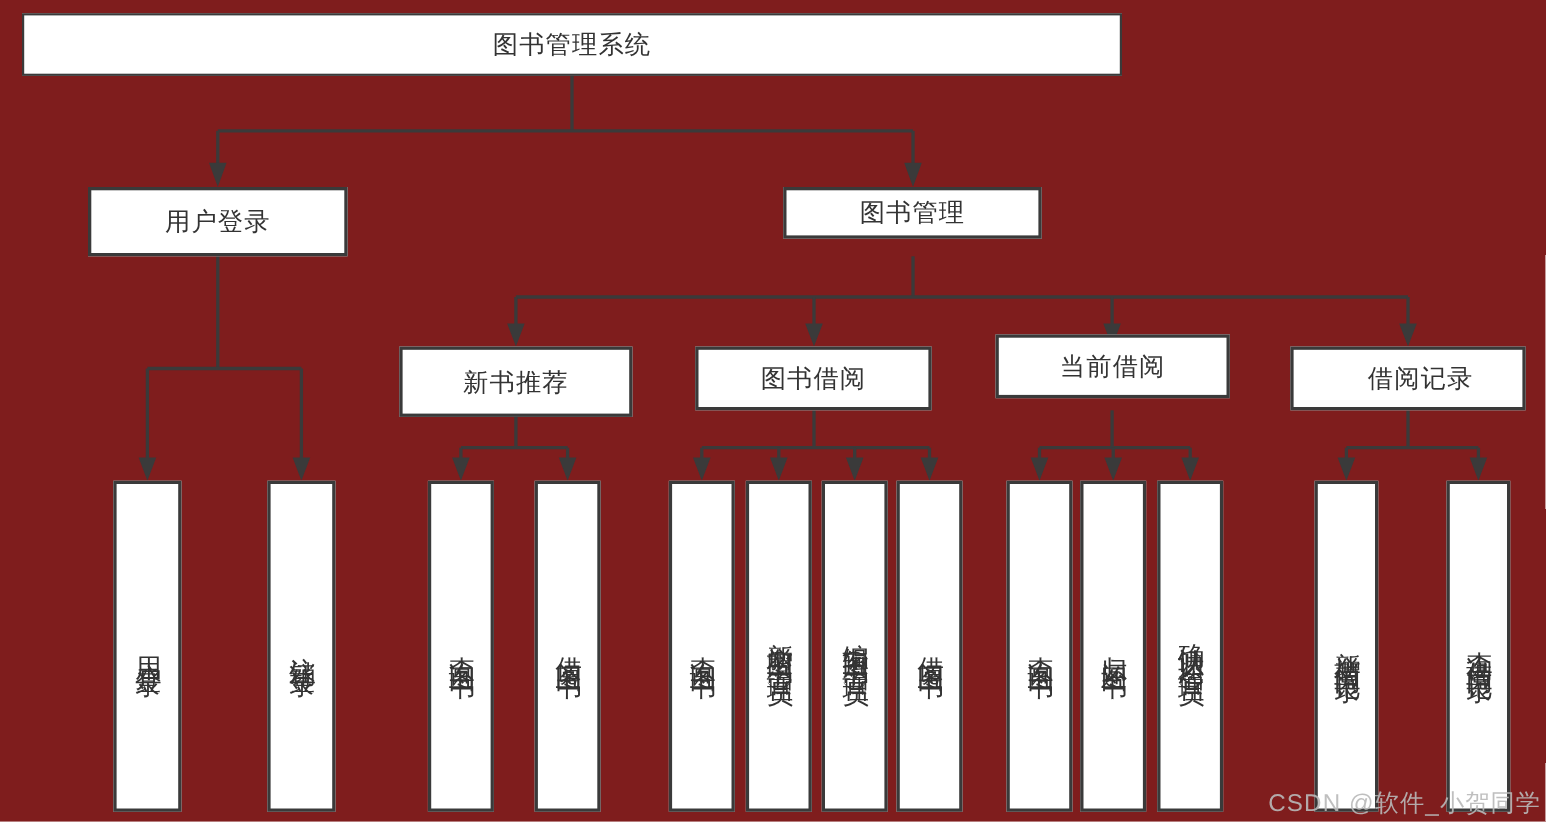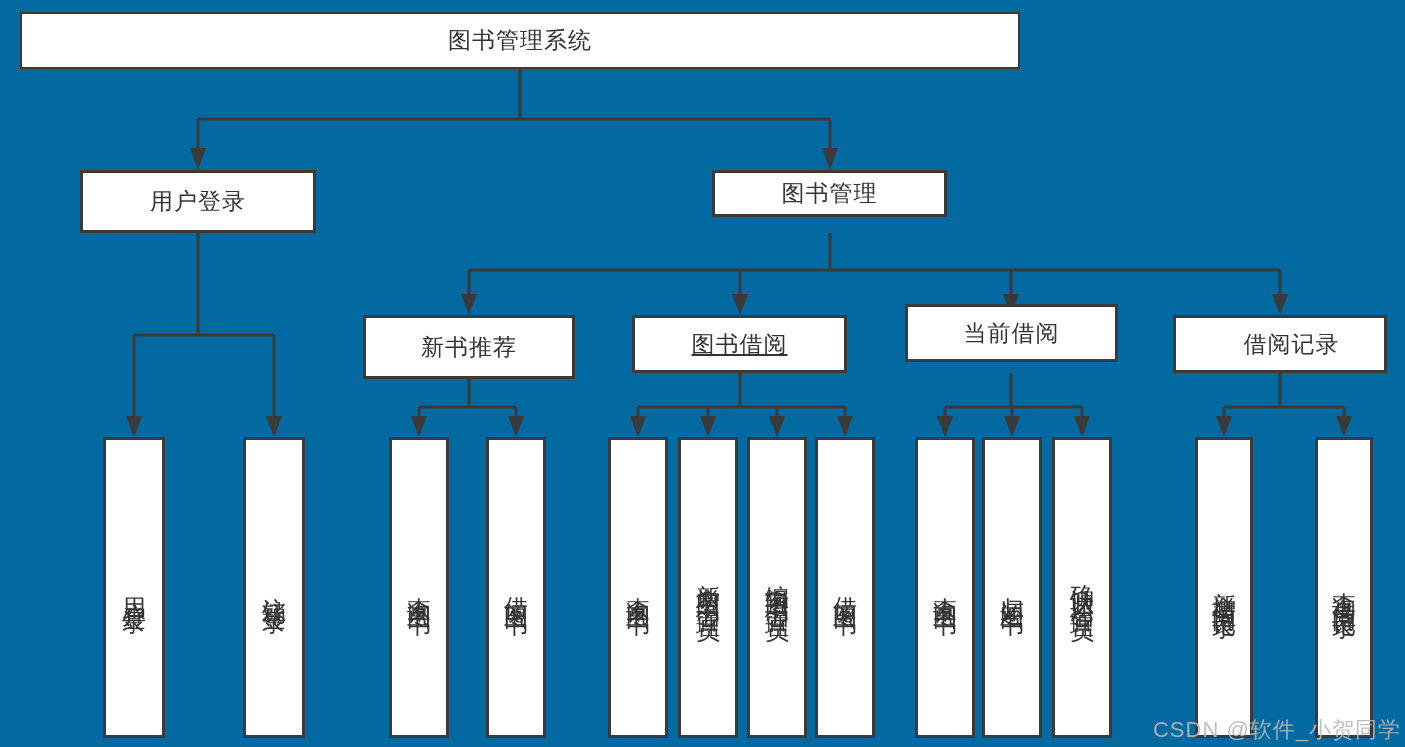"图书管理系统" #stage { background: #0369a1 -> #7f1d1d }
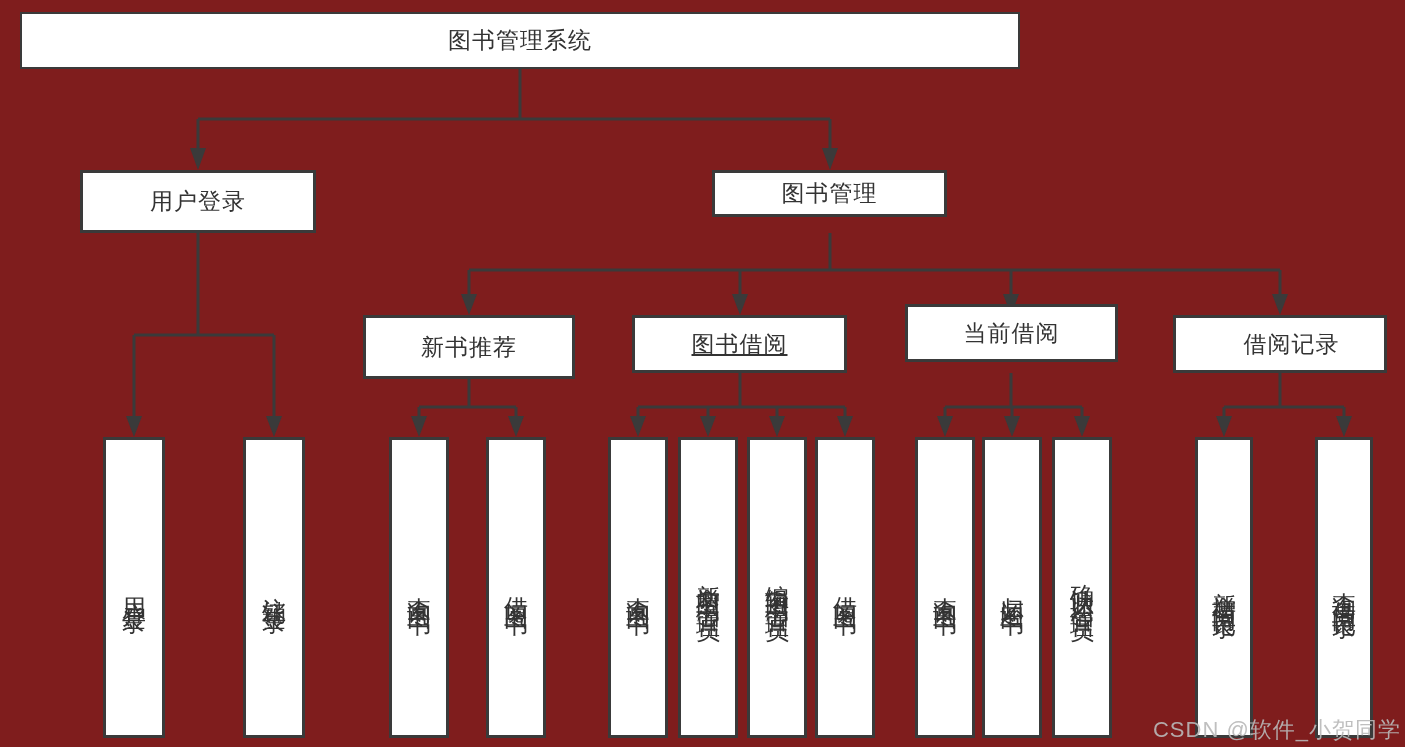"图书借阅" div.box { text-decoration: underline -> none }
